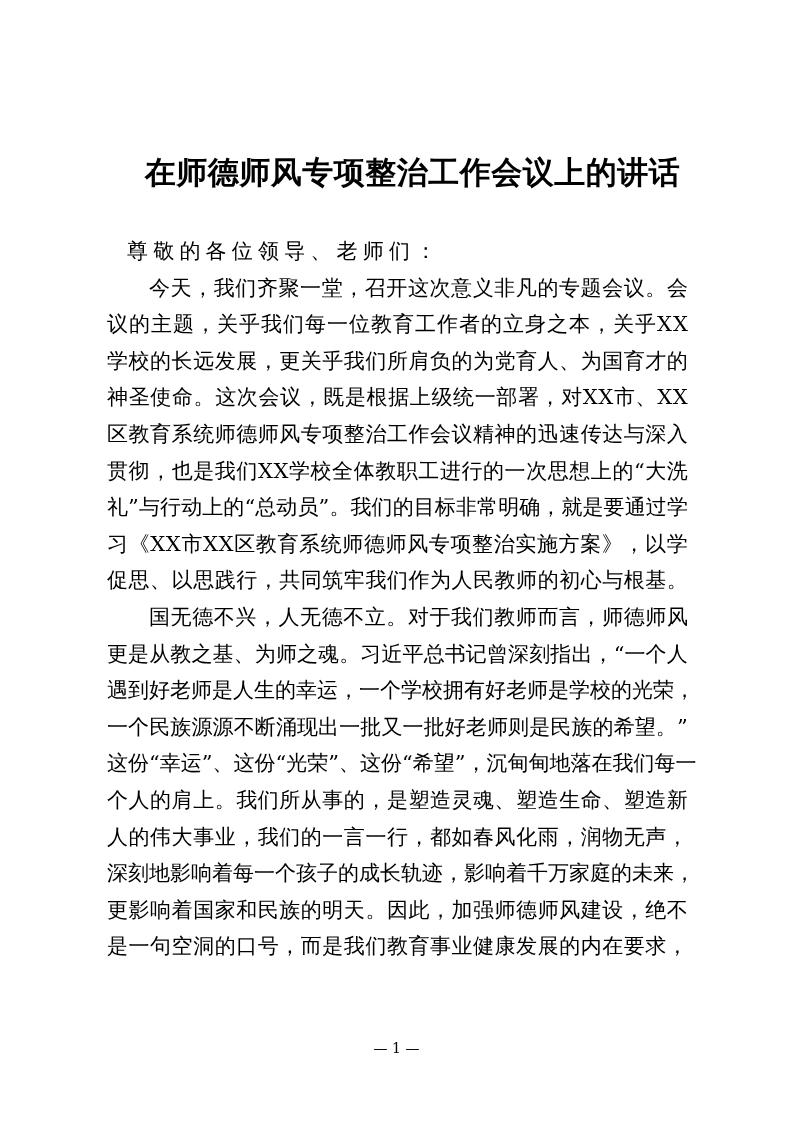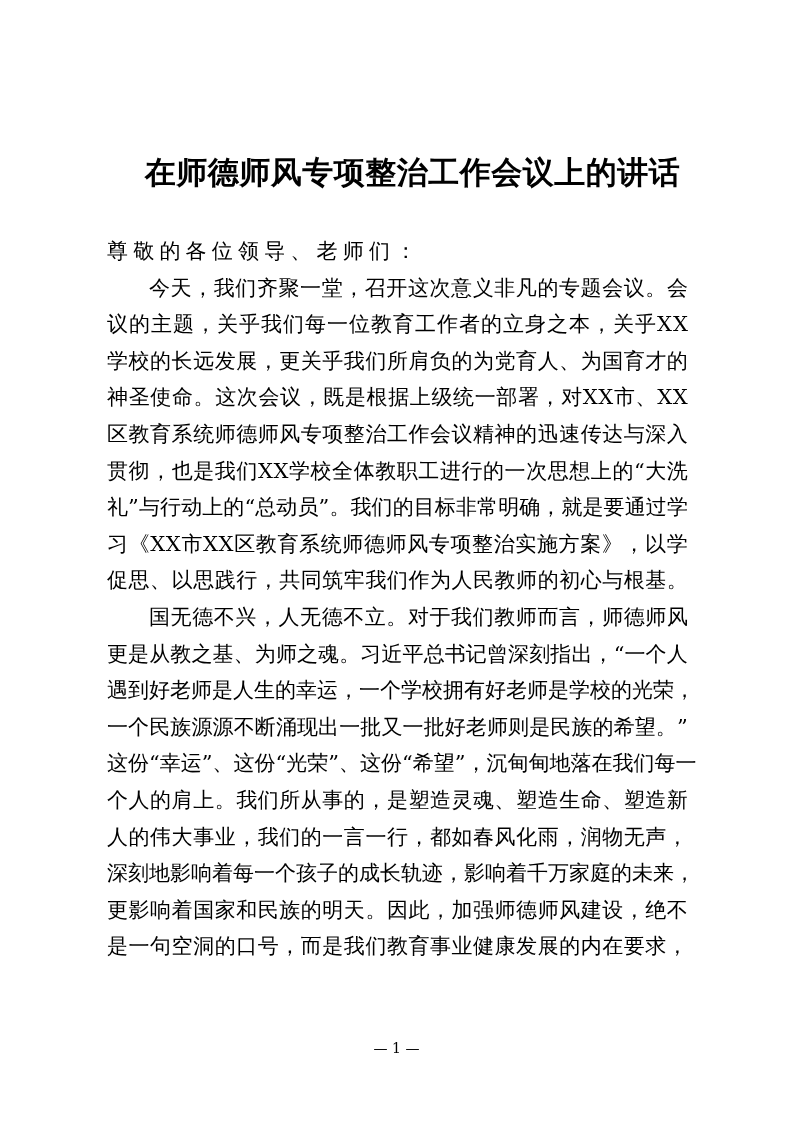"尊敬的各位领导、老师们：" .line.short { margin-left: none -> 20px }
